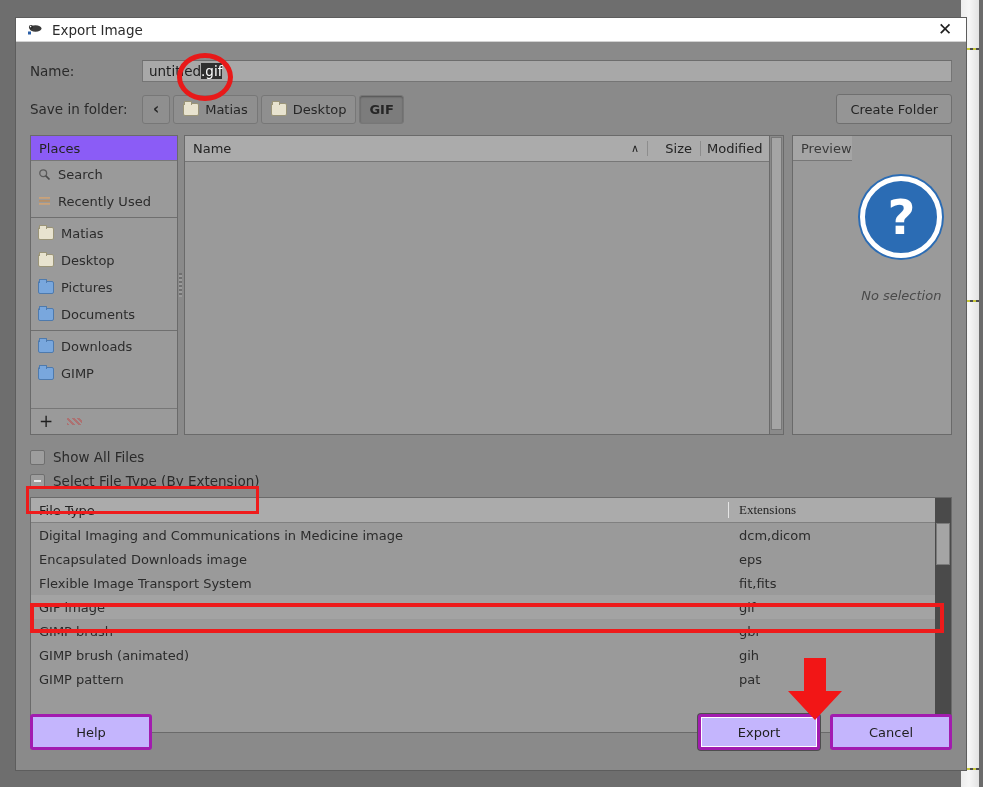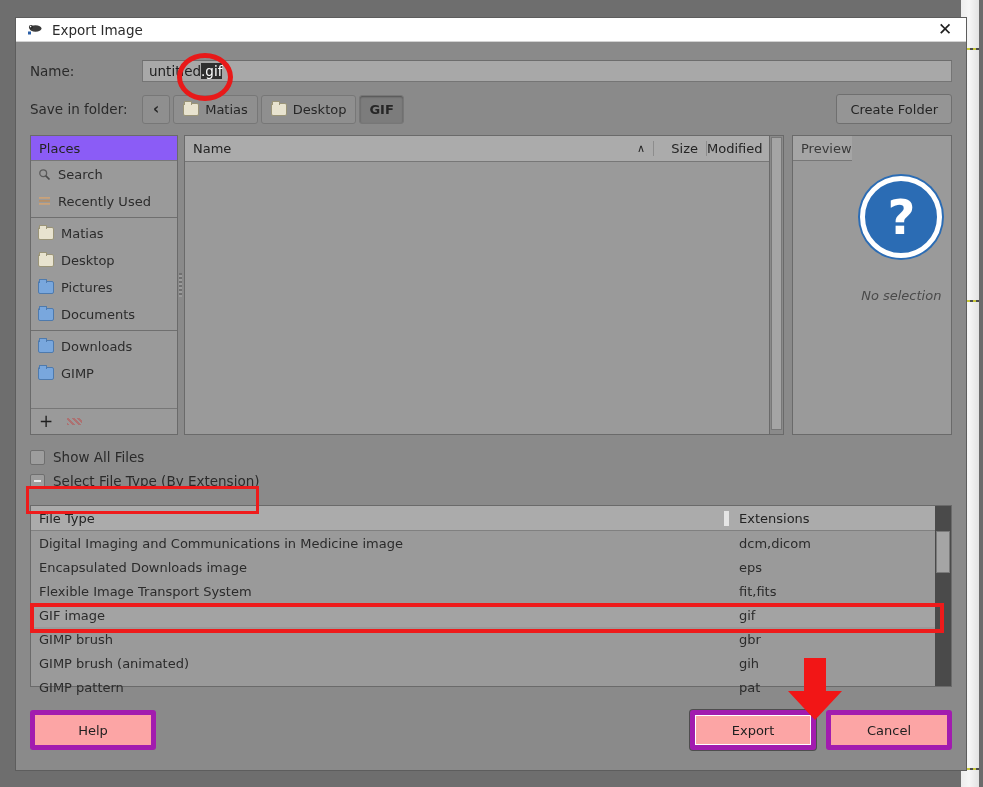"Modified" .fl-head .col-mod { padding-left: none -> 6px }
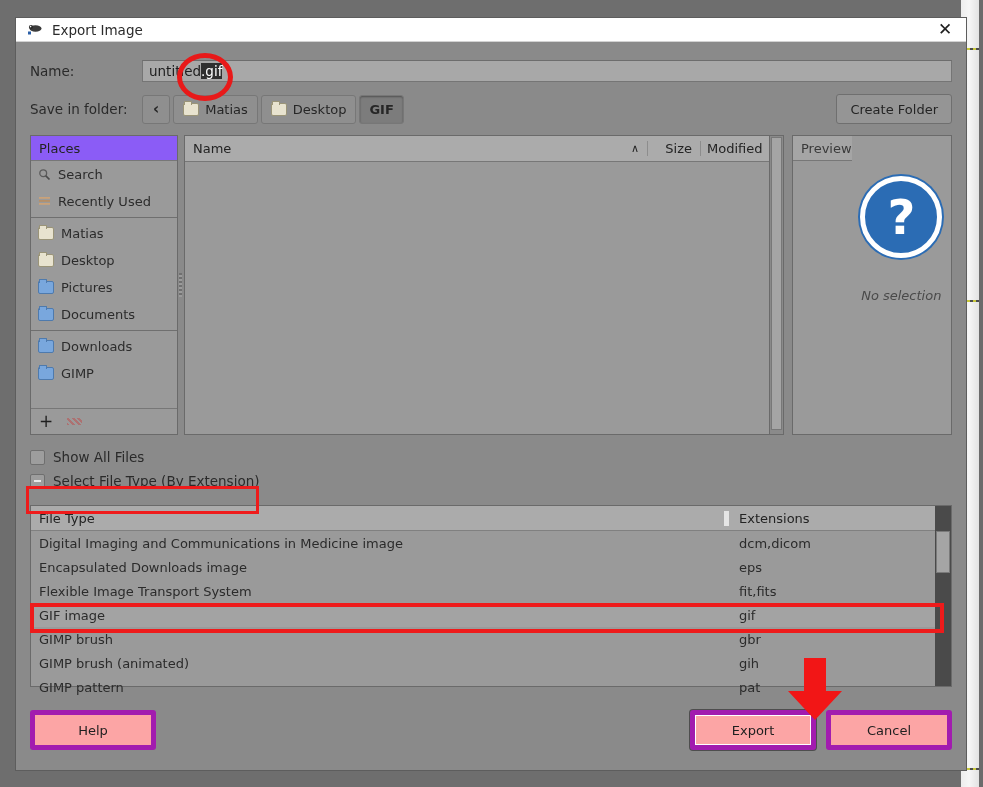"File Type" #ft-wrap { height: 182px -> 236px; margin-top: 12px -> 4px }
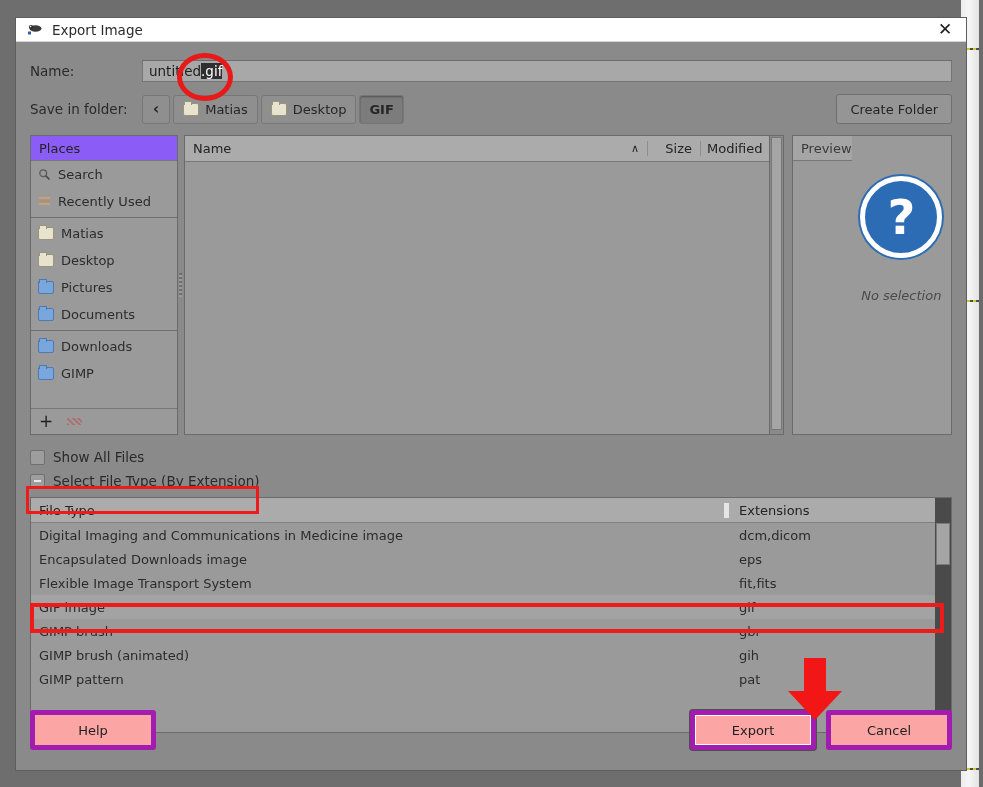"Extensions" .ft-head .c2 { border-left: 5px solid #e5e5e5 -> 1px solid #e5e5e5; font-family: none -> Liberation Serif, serif }
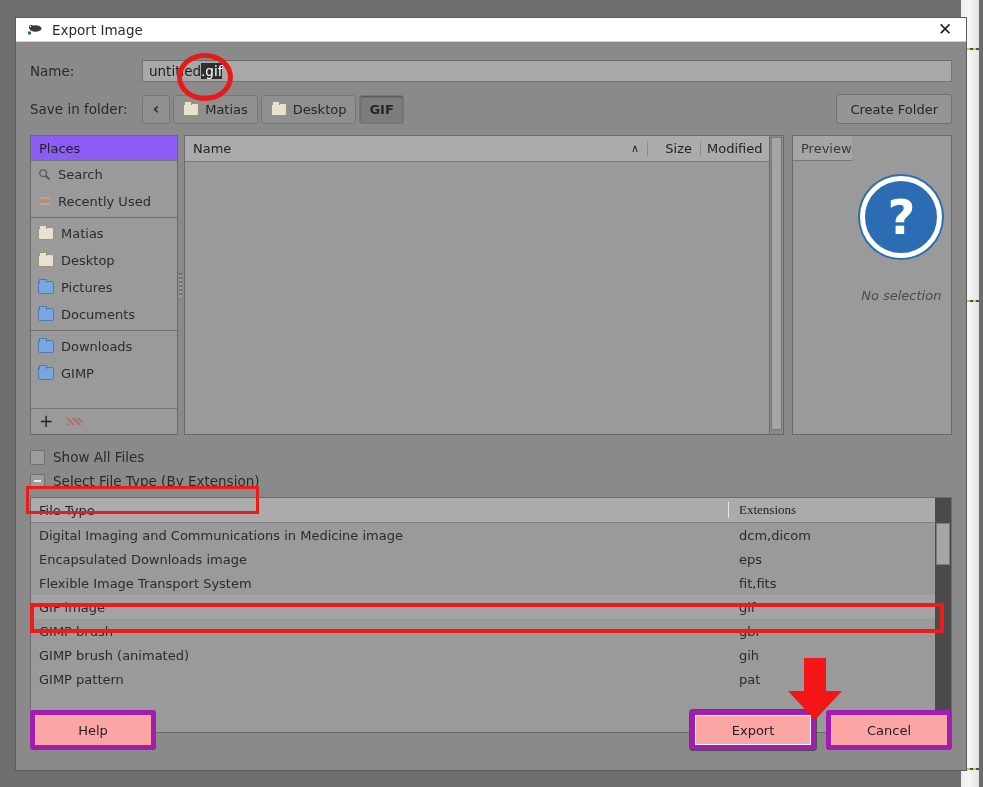"Help" .btn { background: #fca5a5 -> #c4b5fd; border: 5px solid #a21caf -> 3px solid #a21caf }
